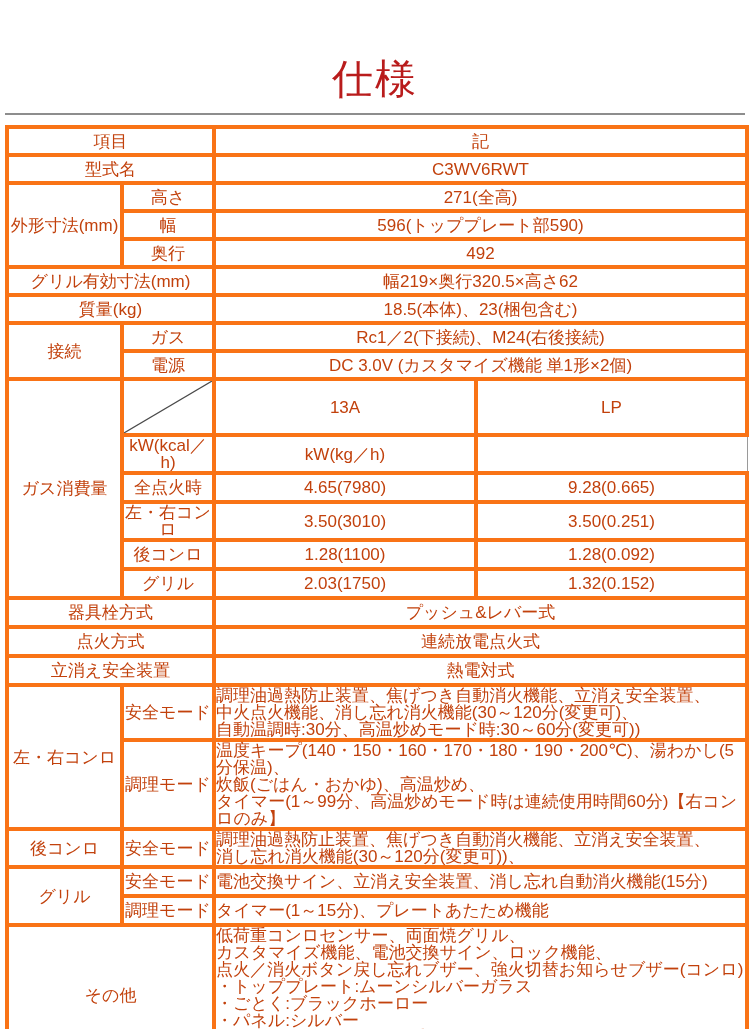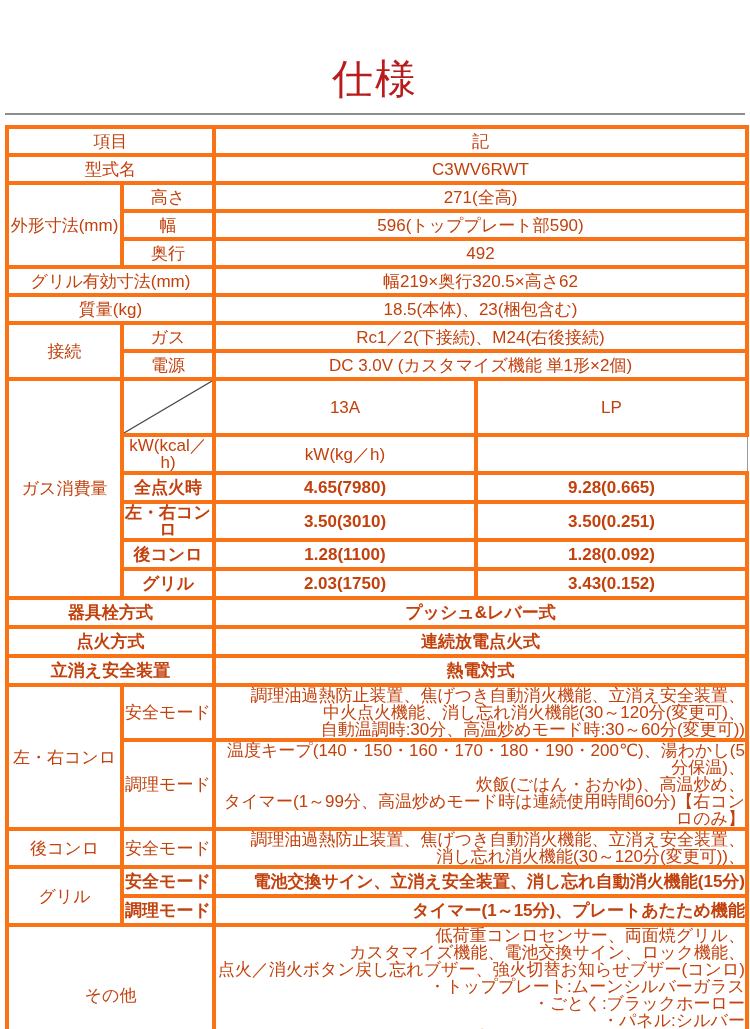"全点火時" .row-h2 { font-weight: bold -> none }
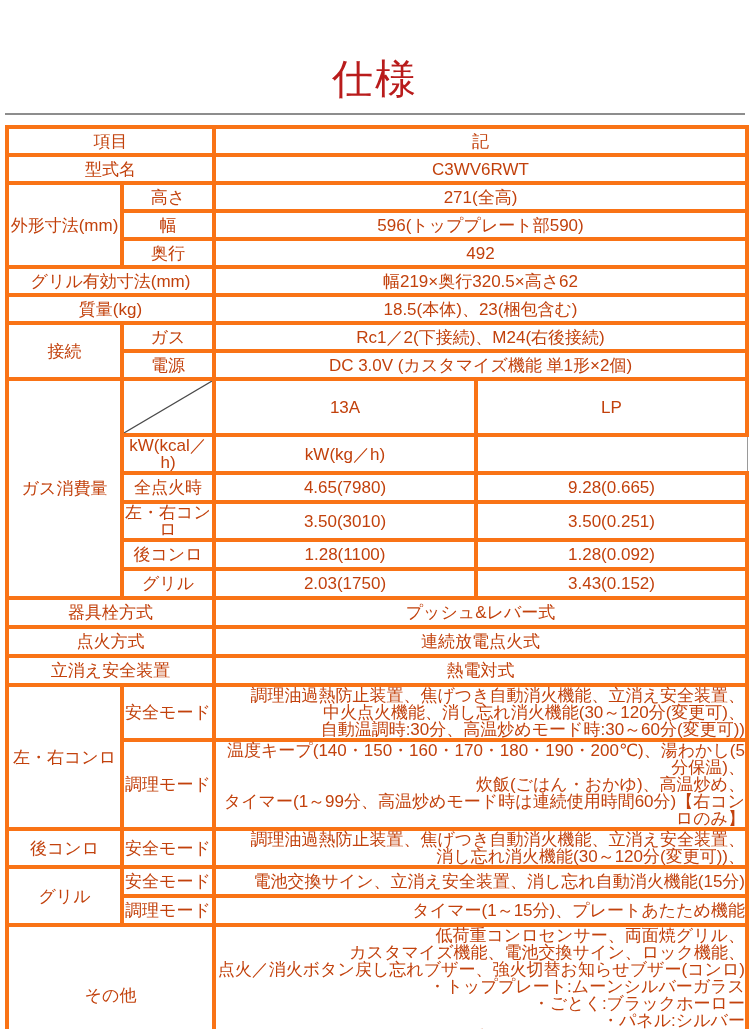"3.43(0.152)" td.ctr { text: 3.43 -> 1.32 }
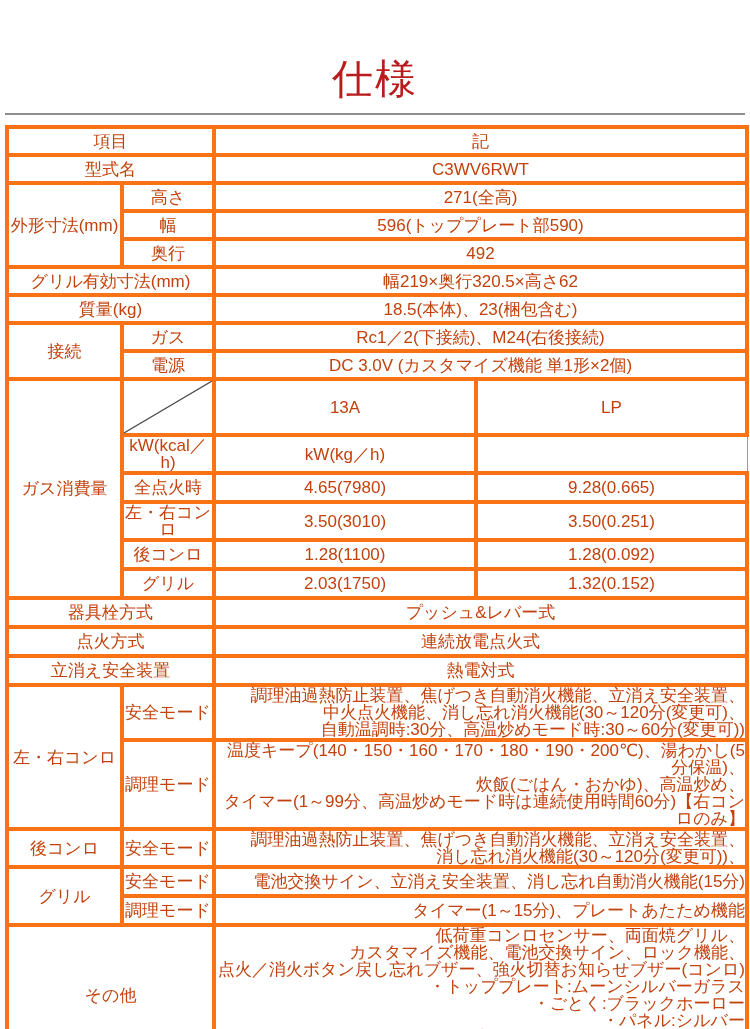"調理油過熱防止装置、焦げつき自動消火機能、立消え安全装置、" .val-left { text-align: right -> left }
